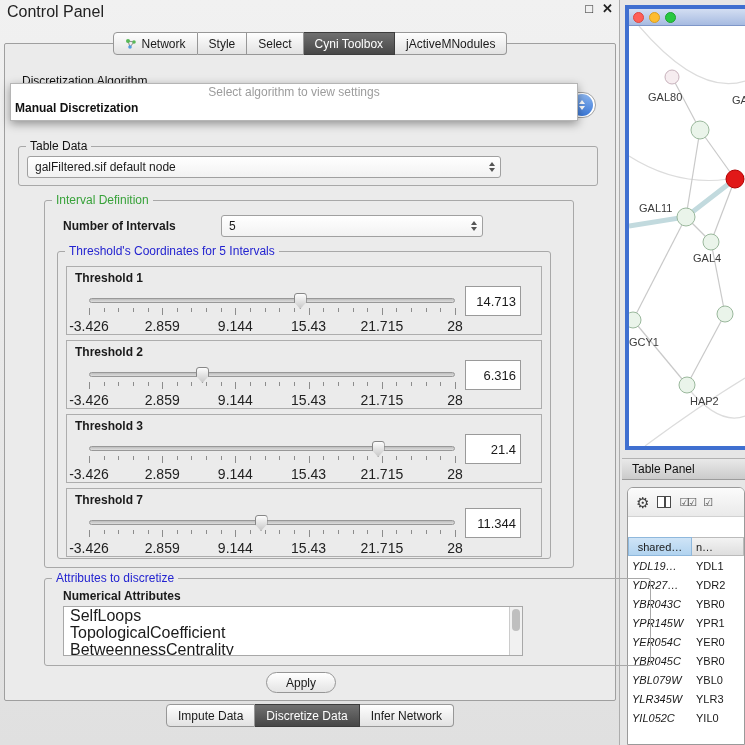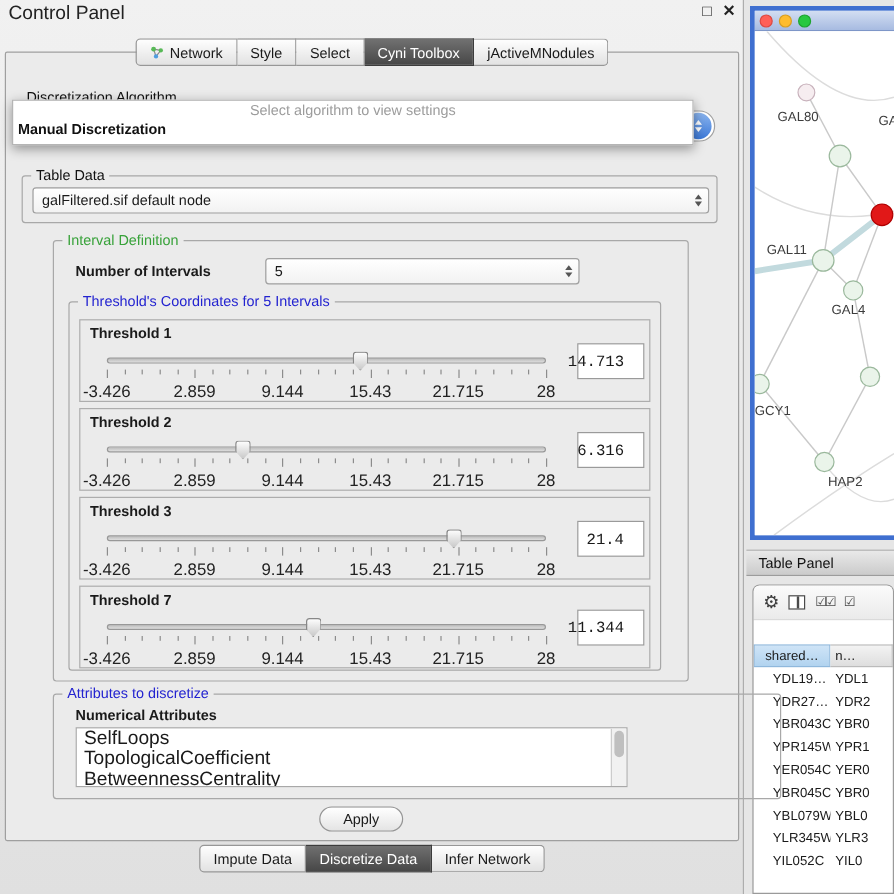"galFiltered.sif default node" #td-combo { width: 564px -> 474px }
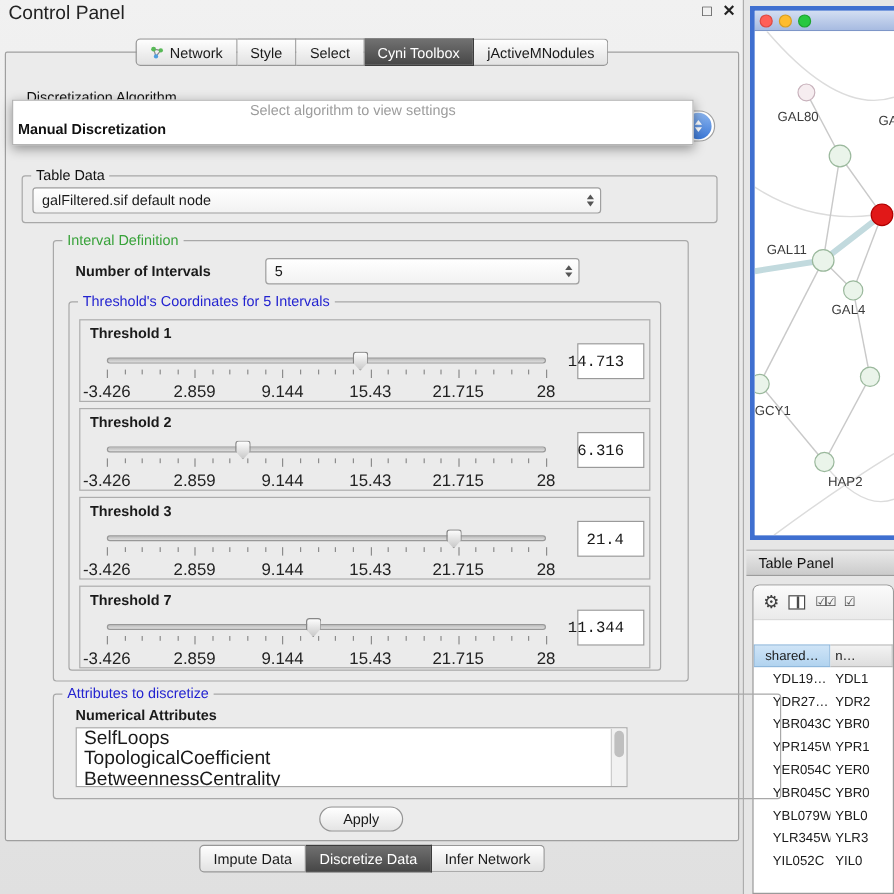"14.713" .val { font-family: Liberation Mono, monospace -> none; padding-right: 16px -> 4px; right: 4px -> 20px }
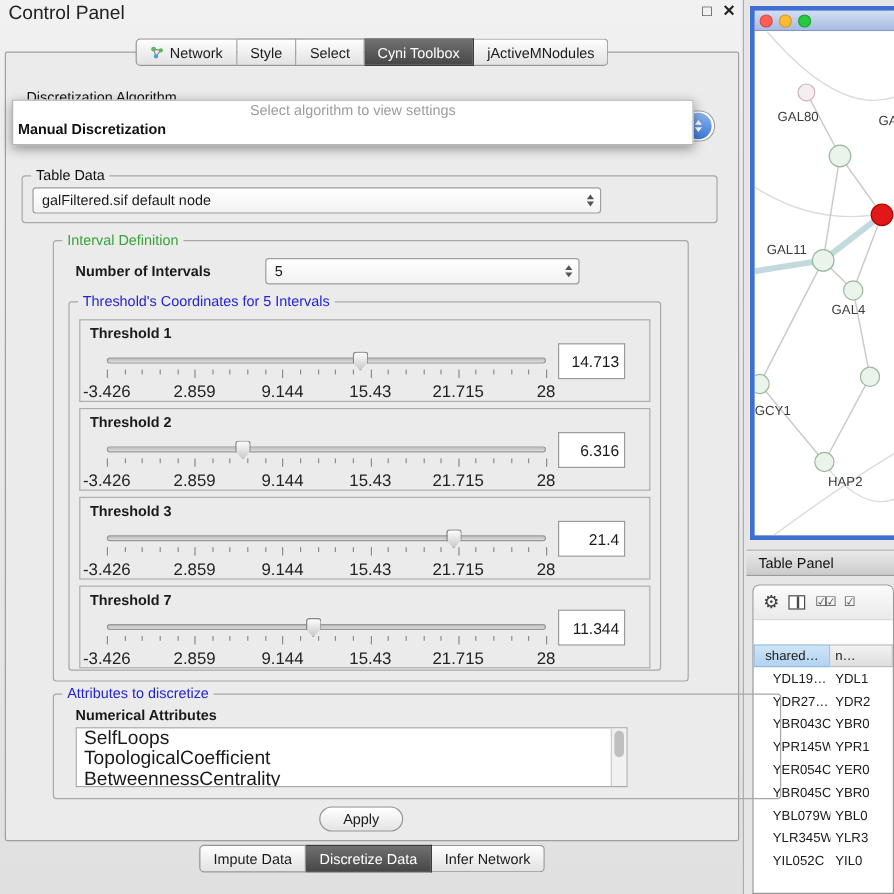"YDL19…" .c1 { font-style: none -> italic; padding-left: 16px -> 4px }
